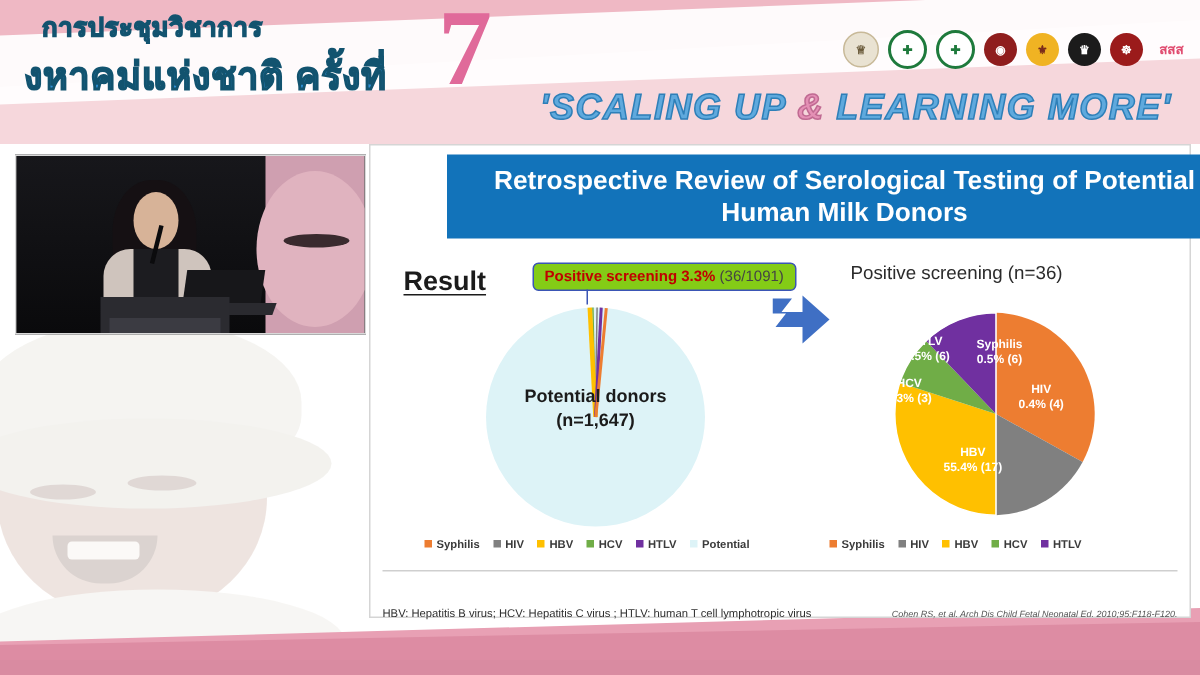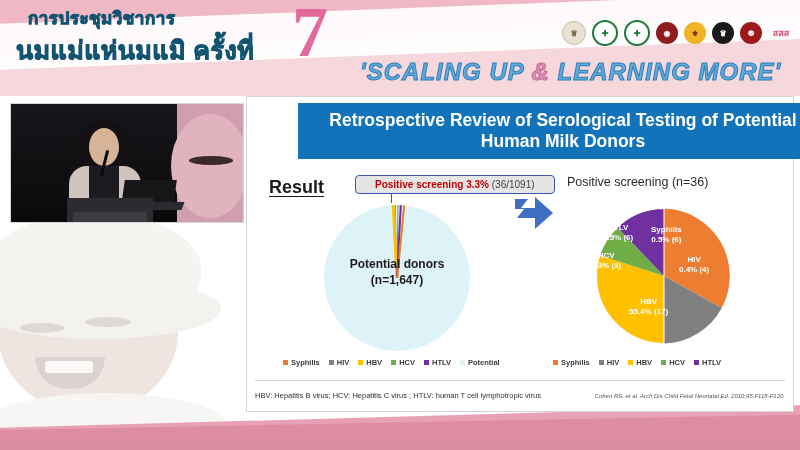"นมแม่แห่นมแมิ ครั้งที่" div.hdr-th2 { text: นมแม่แห่นมแมิ -> งหาคม่แห่งชาติ }
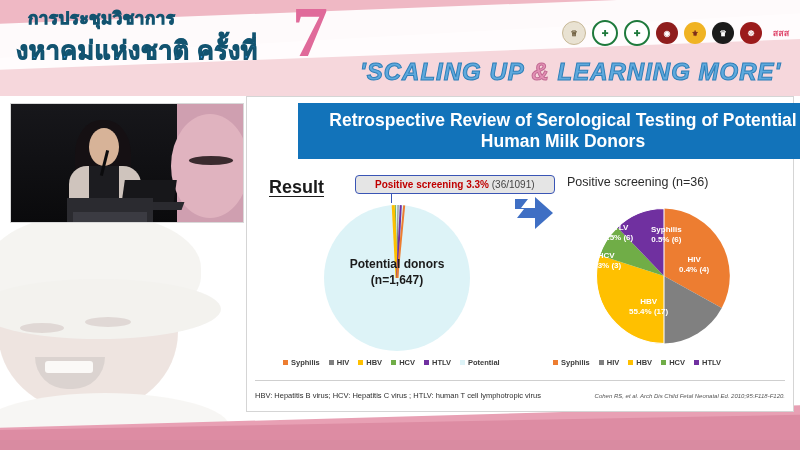"Positive screening 3.3% (36/1091)" .callout { background: #e5e5e5 -> #84cc16; padding: 3px 19px -> 3px 7px }
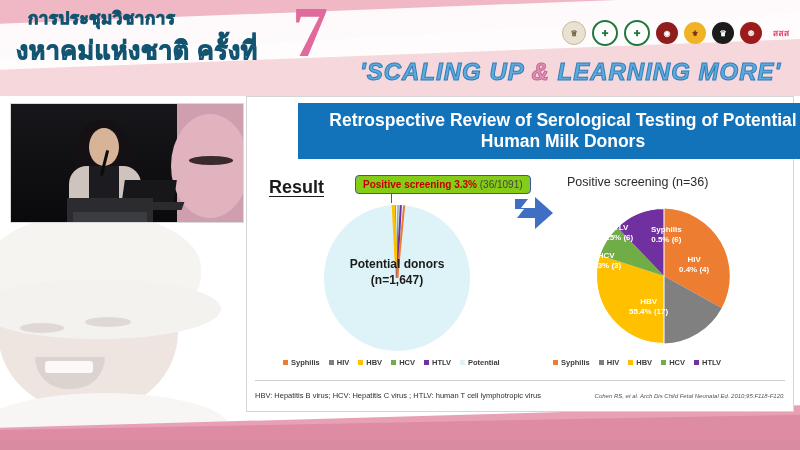"HBV: Hepatitis B virus; HCV:" .footnote { padding-top: 10px -> 23px }
